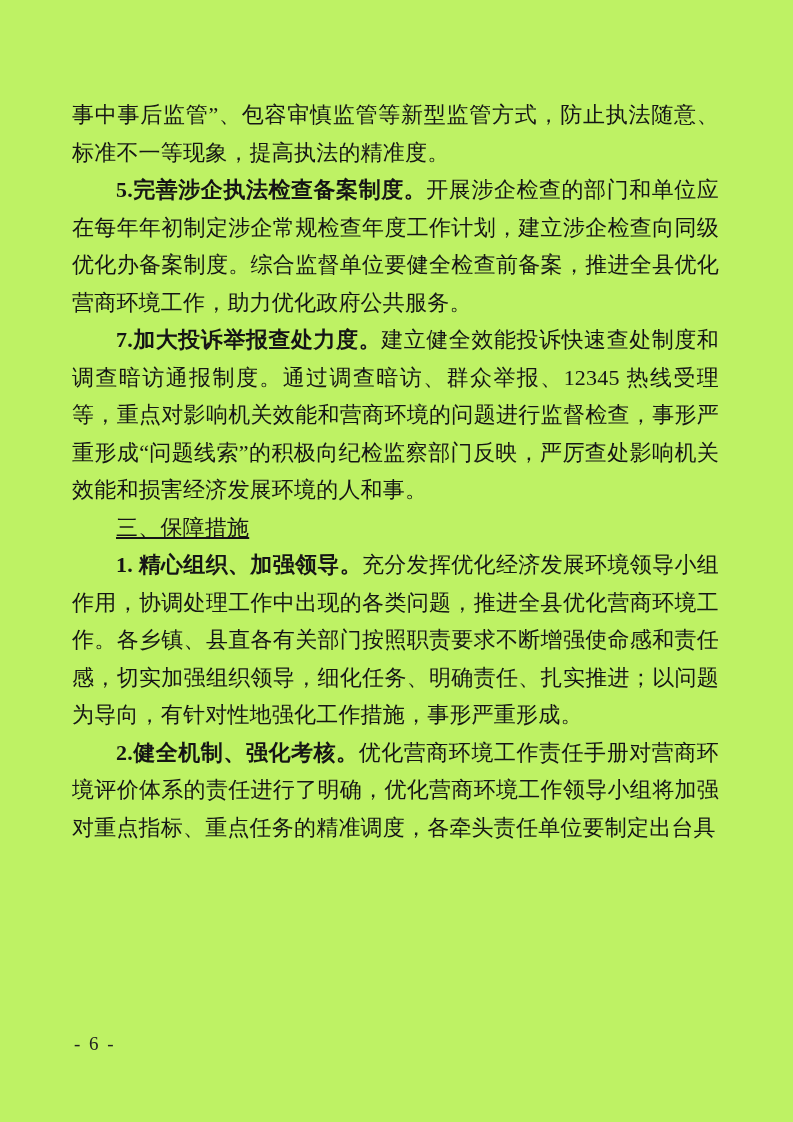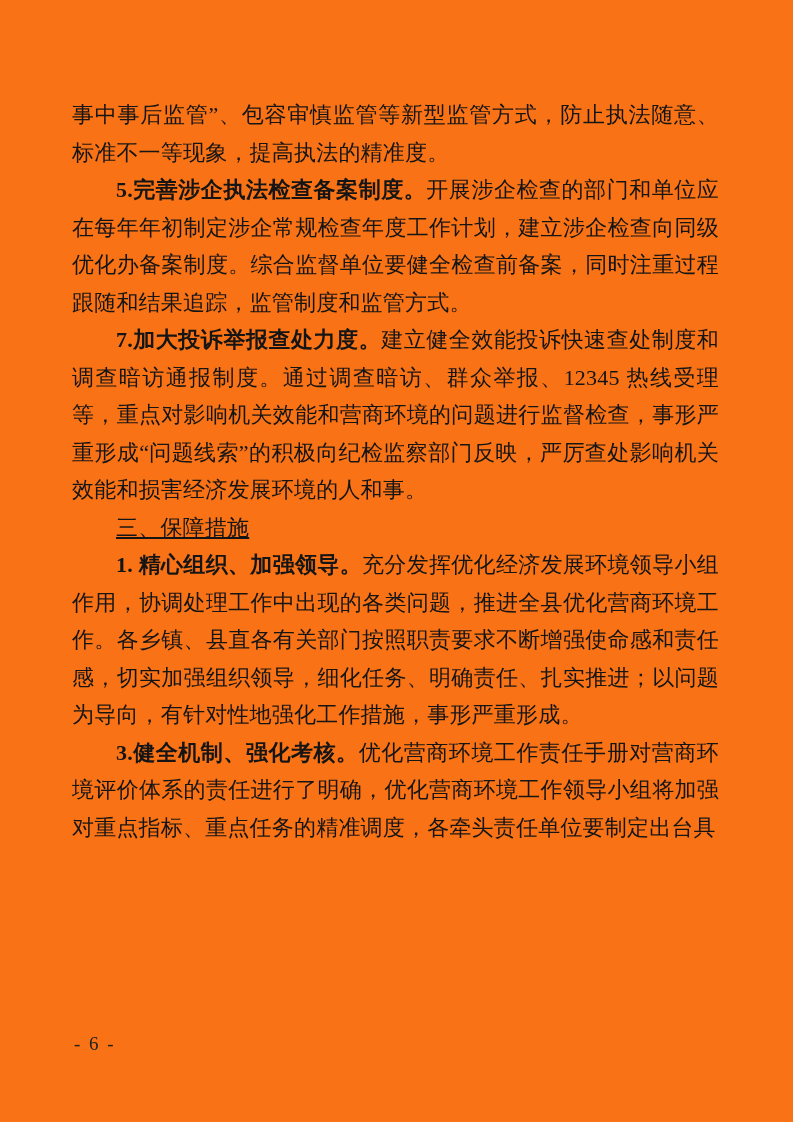"事中事后监管”、包容审慎监管等新型监管方式，防止执法随意、标准不一等现象，提高执" .page { background: #f97316 -> #bef264 }
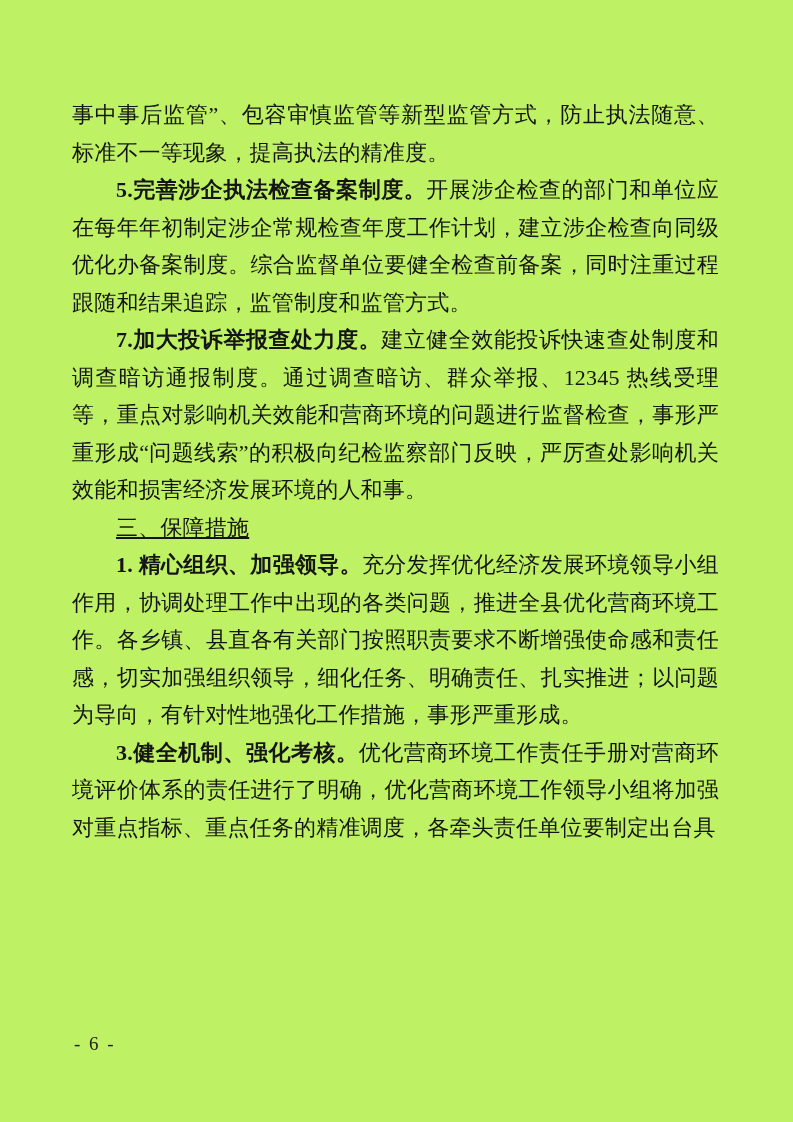"开展涉企检查的部门和单位应在每年年初制定涉企常规检查年度工作计划，建立涉企检查向" span { text: 同时注重过程跟随和结果追踪，监管制度和监管方式 -> 推进全县优化营商环境工作，助力优化政府公共服务 }
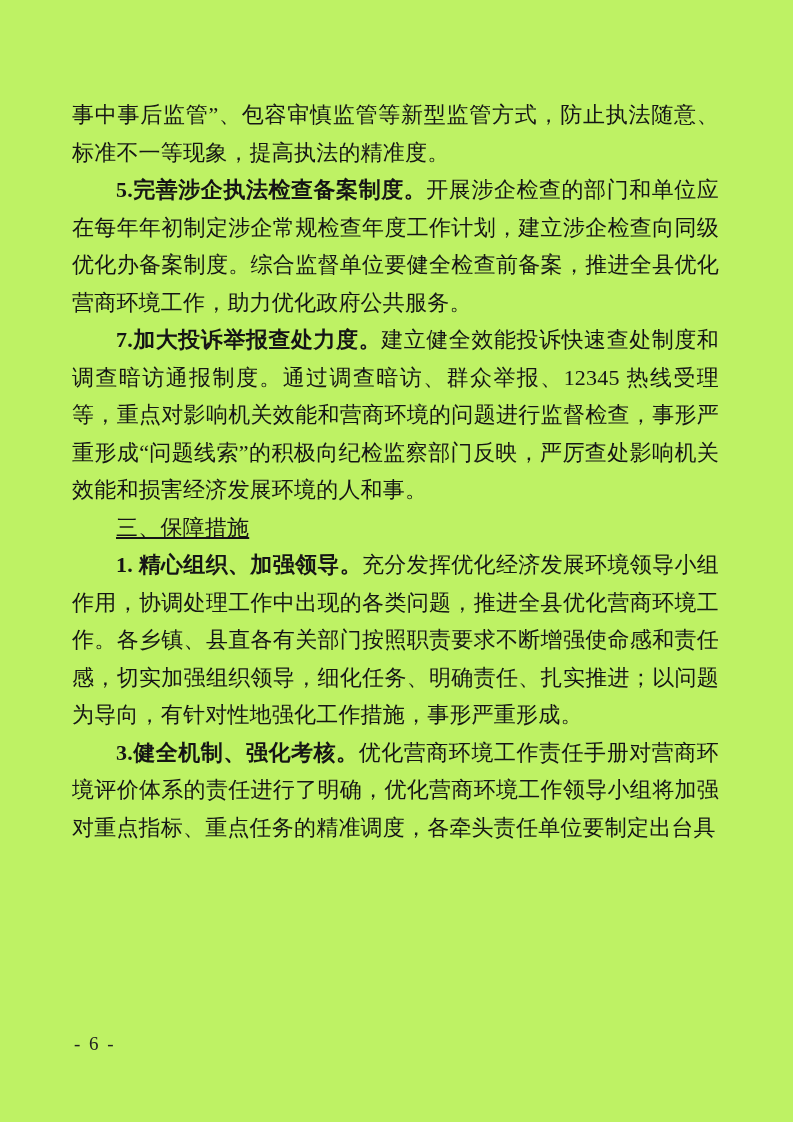"3.健全机制、强化考核。" span.lead { text: 3 -> 2 }
